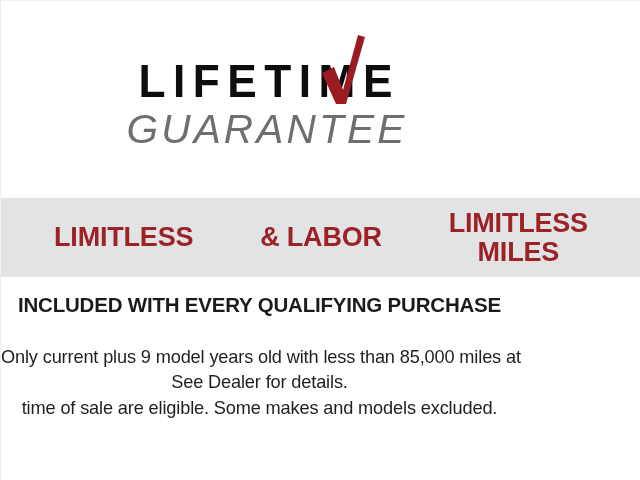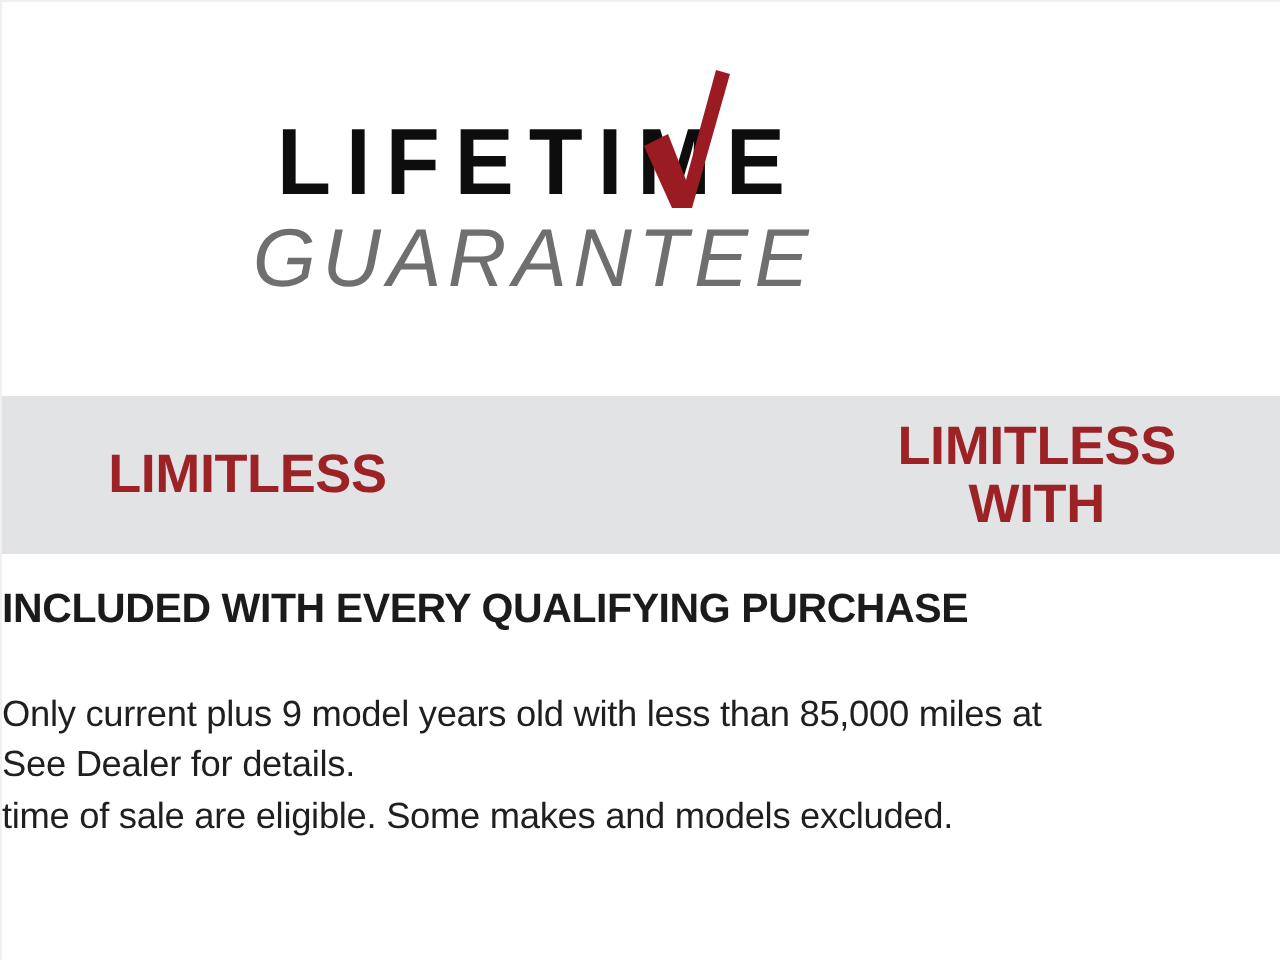"& LABOR" span.line2 { html: none -> <span>&amp; LABOR</span> }
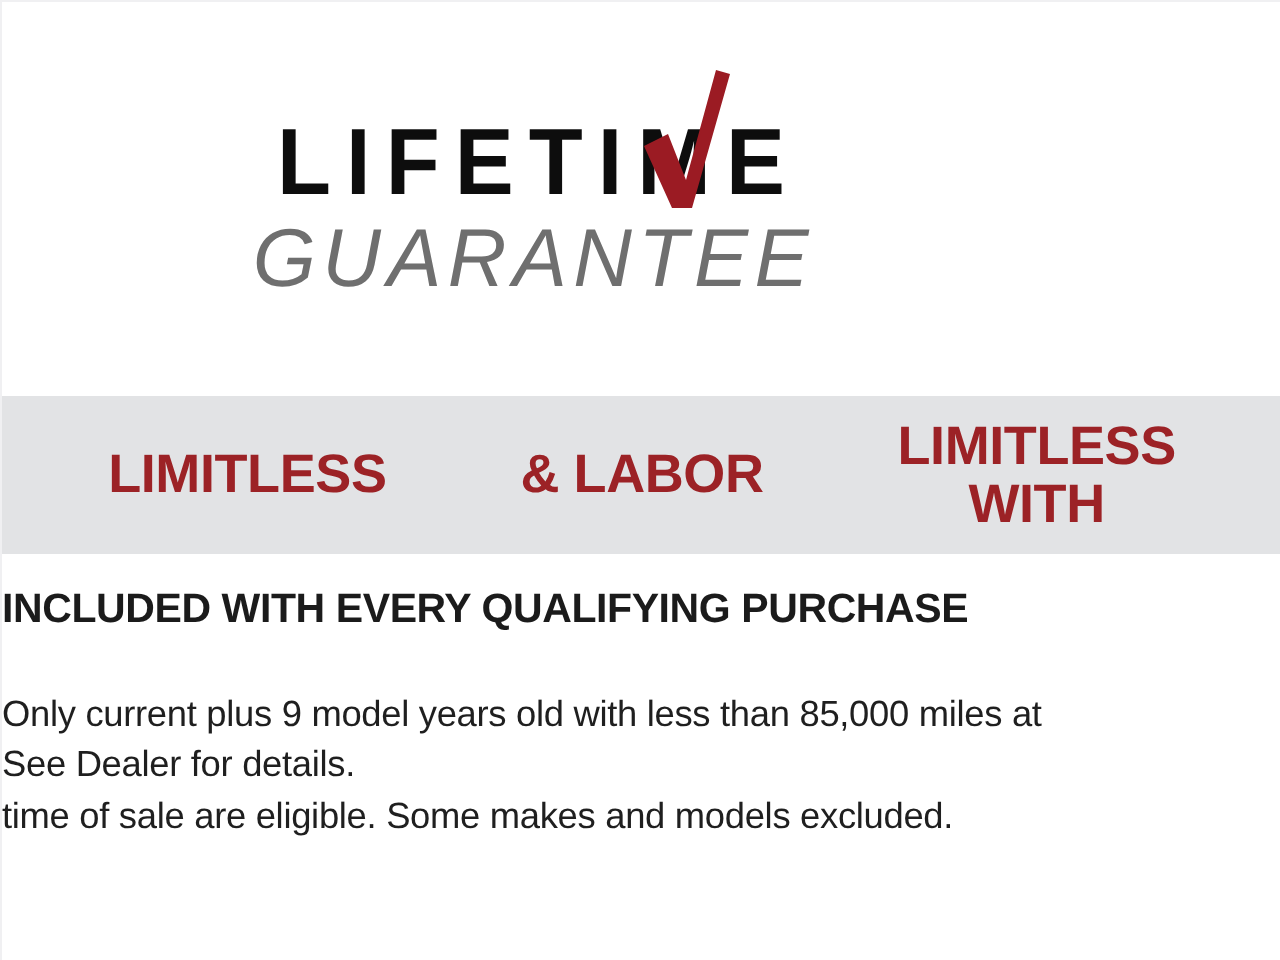"WITH" span.line2 { text: WITH -> MILES }
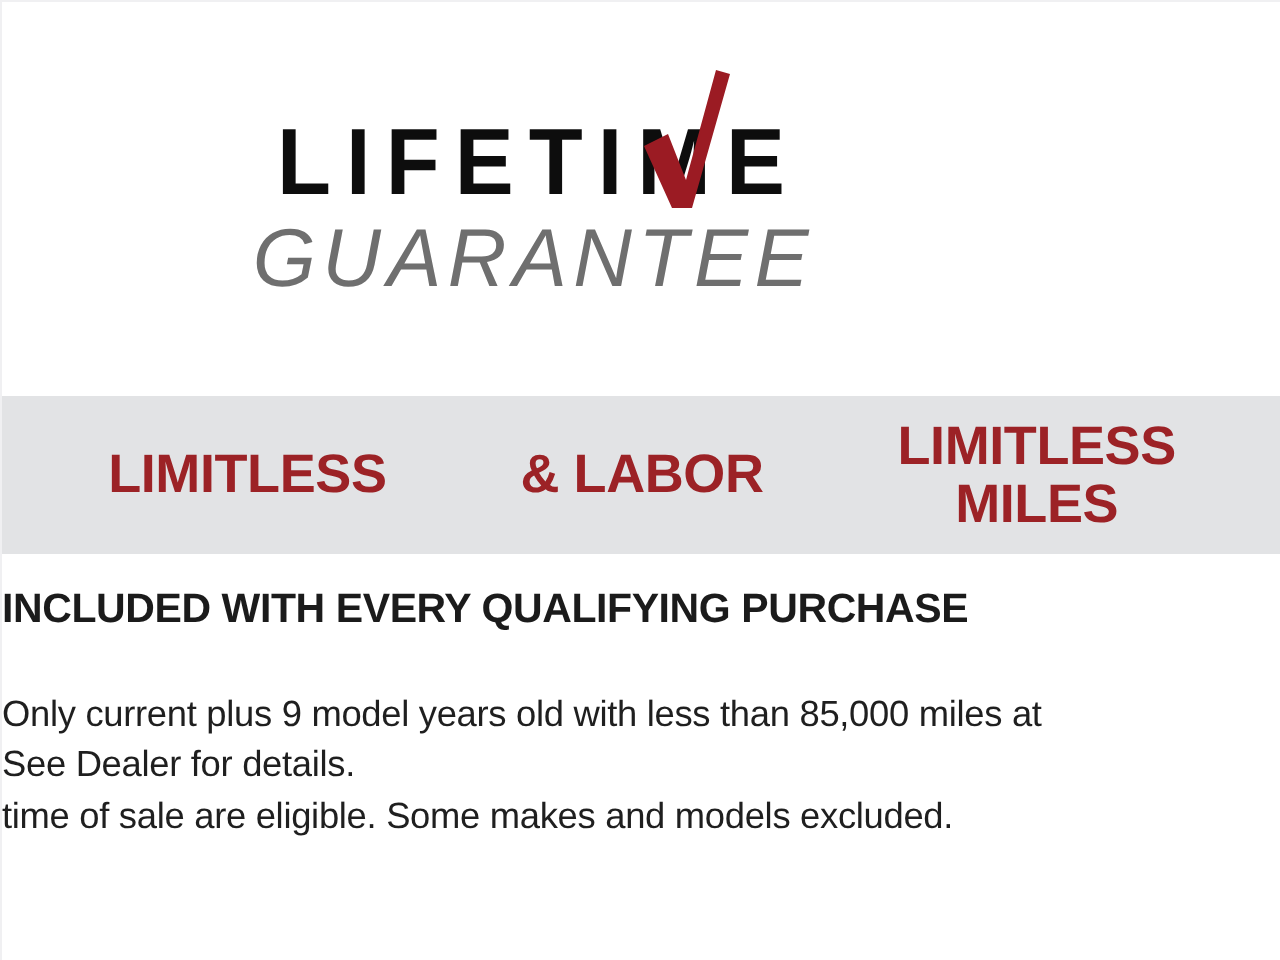"INCLUDED WITH EVERY QUALIFYING PURCHASE" .info-block { text-align: left -> center }
